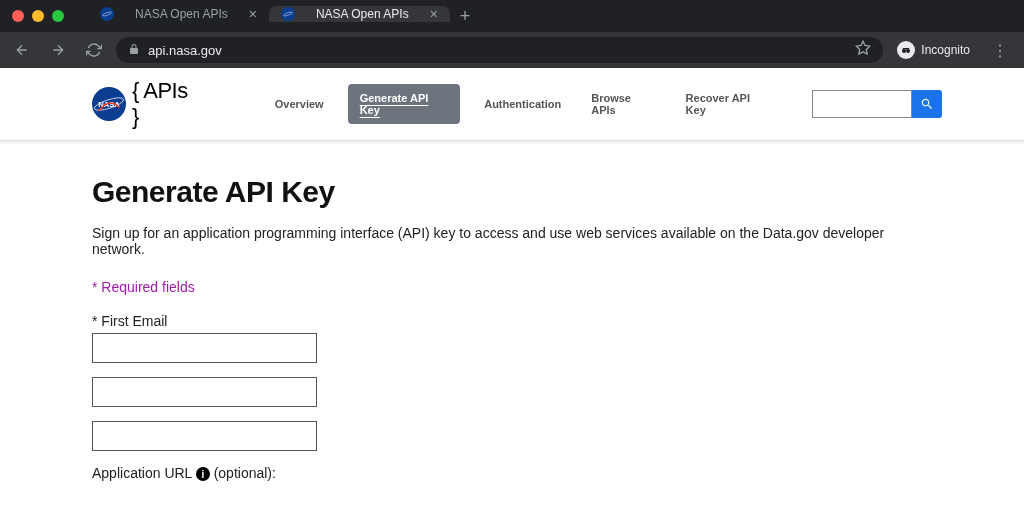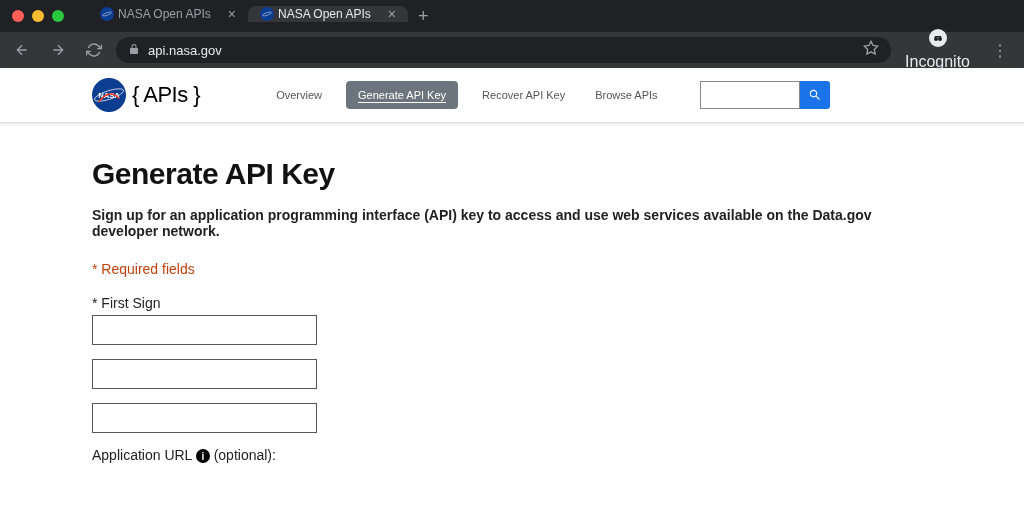"NASA Open APIs" .tab { gap: 4px -> 21px }
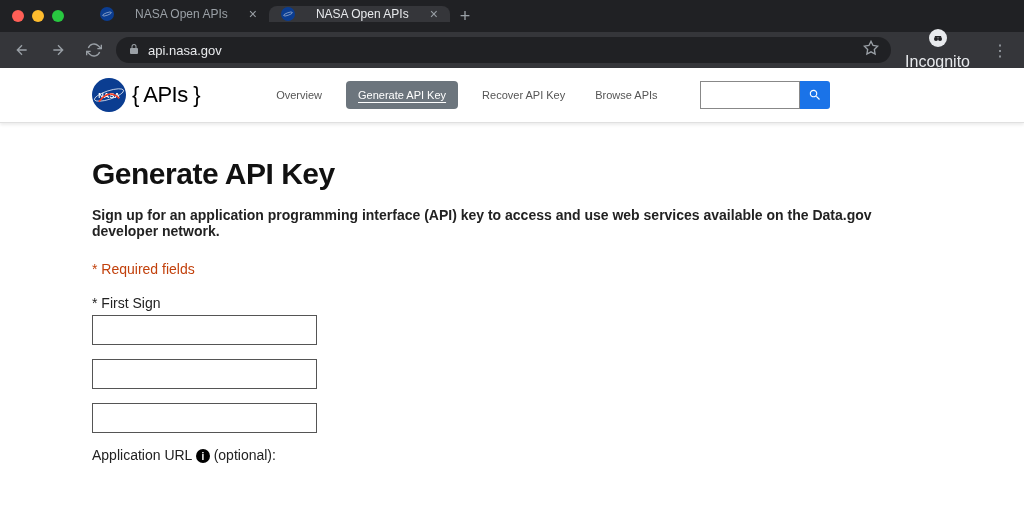"Incognito" .incognito { flex-direction: column -> none; font-size: 16px -> 12px }
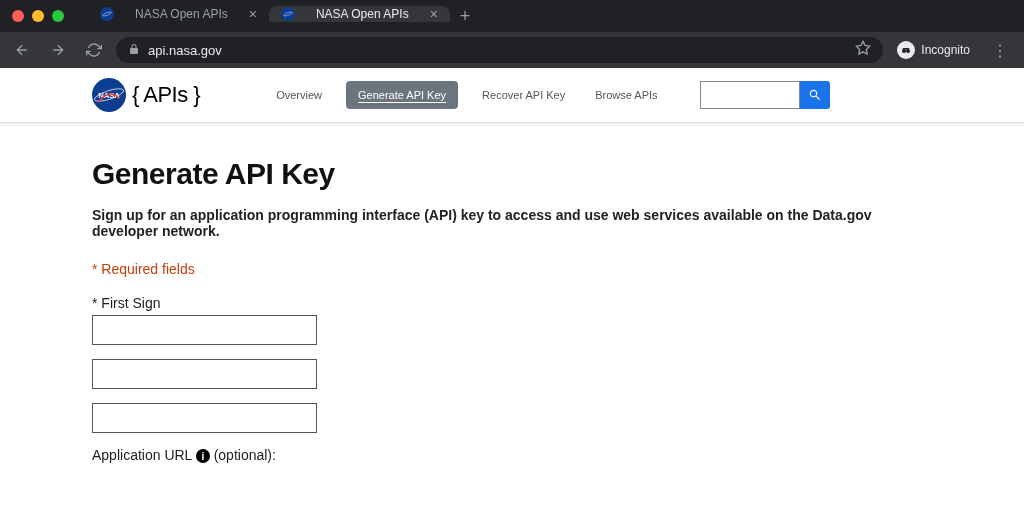"Overview" .nav-item { font-weight: 400 -> 700 }
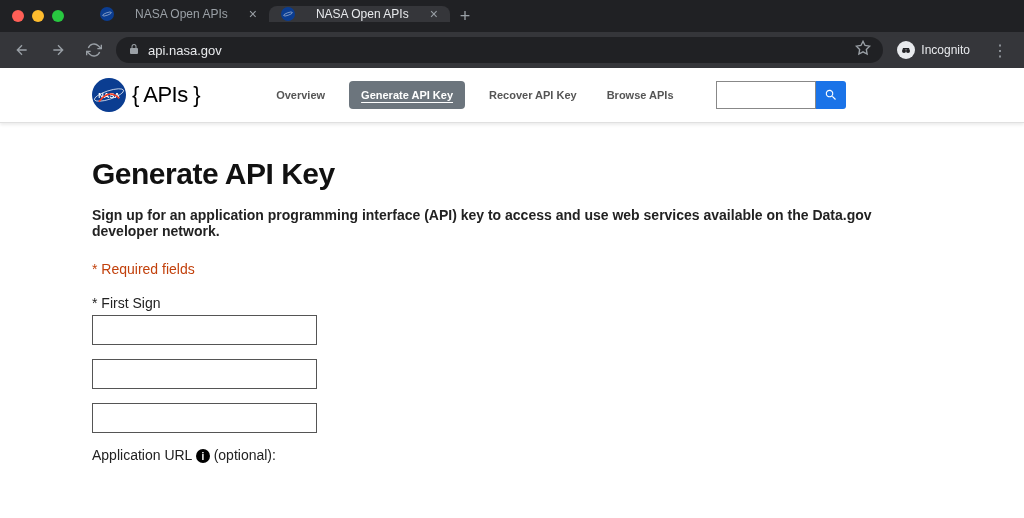"Authentication" span.nav-item { html: none -> <span>Authentication</span> }
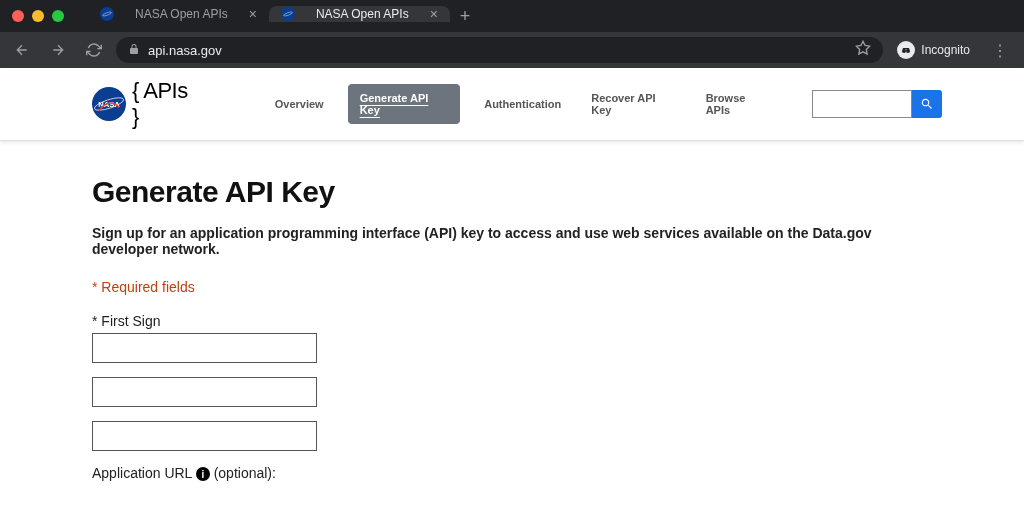"Recover API Key" span.nav-item { order: before "Browse APIs" -> after "Browse APIs" }
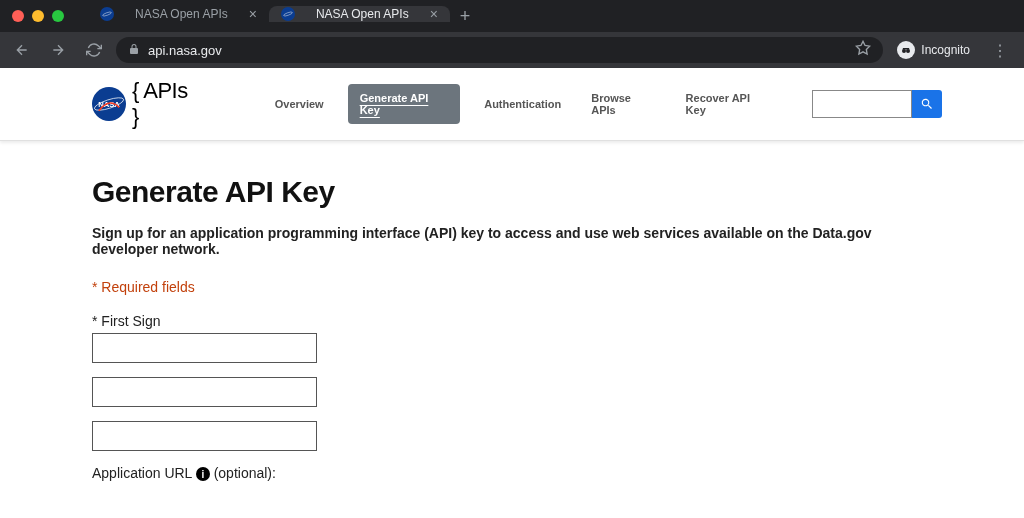"Sign up for an application" .page-desc { font-weight: bold -> none }
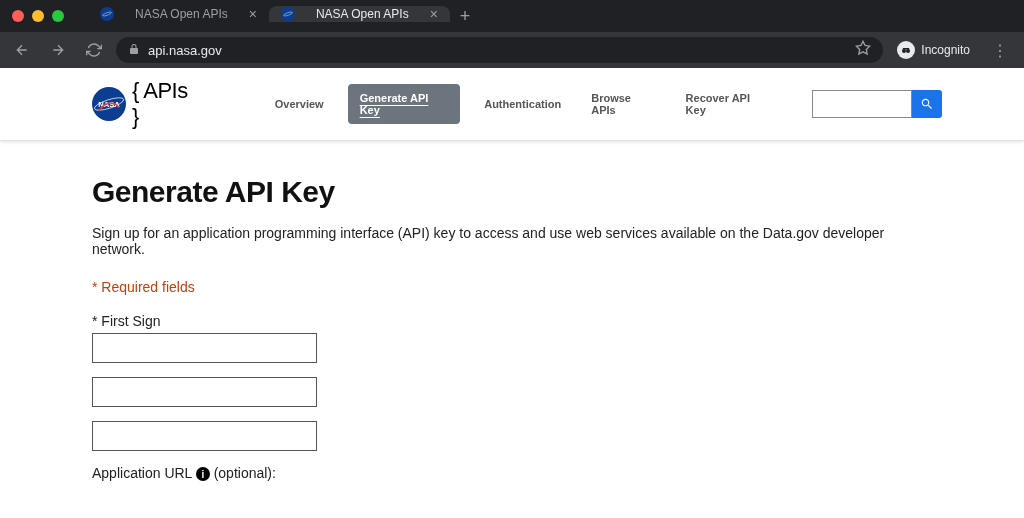"* Required fields" .req-note { color: #c2410c -> #a21caf }
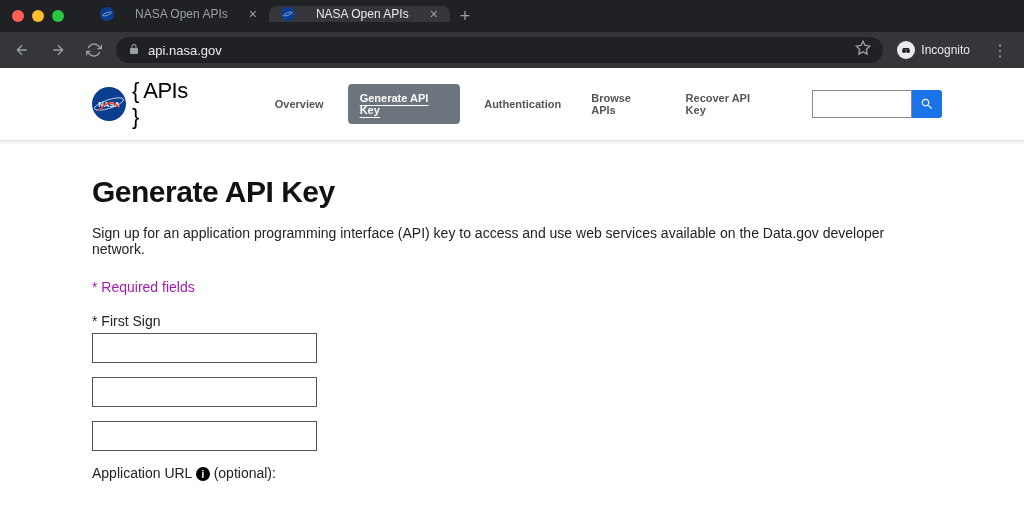"* First Sign" label { text: Sign -> Email }
